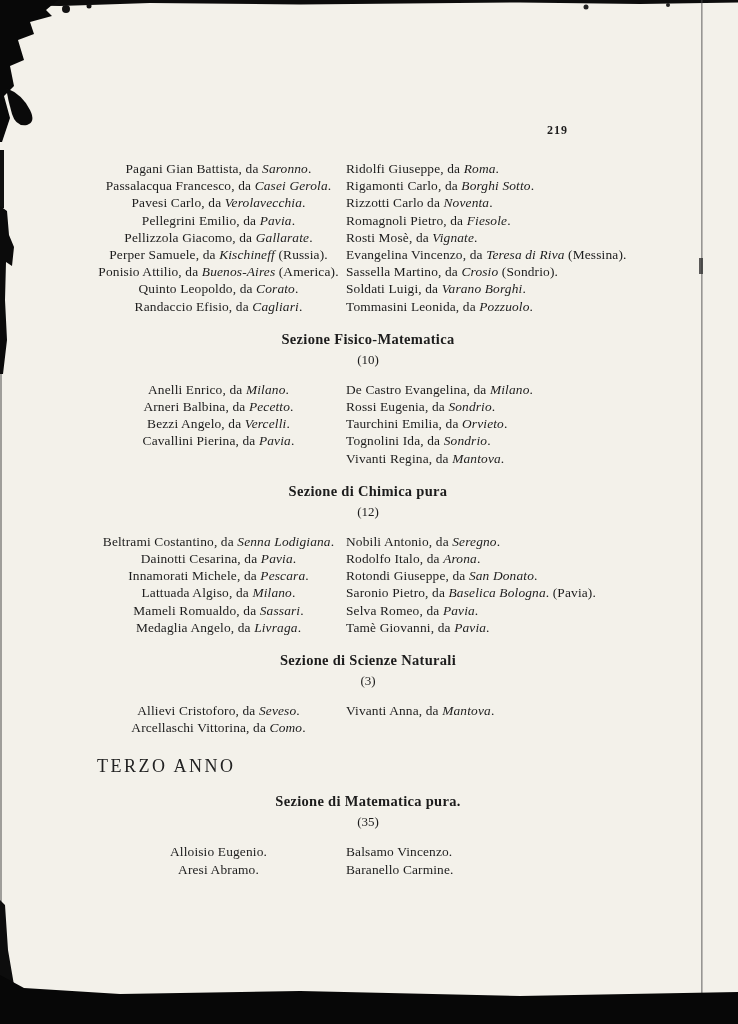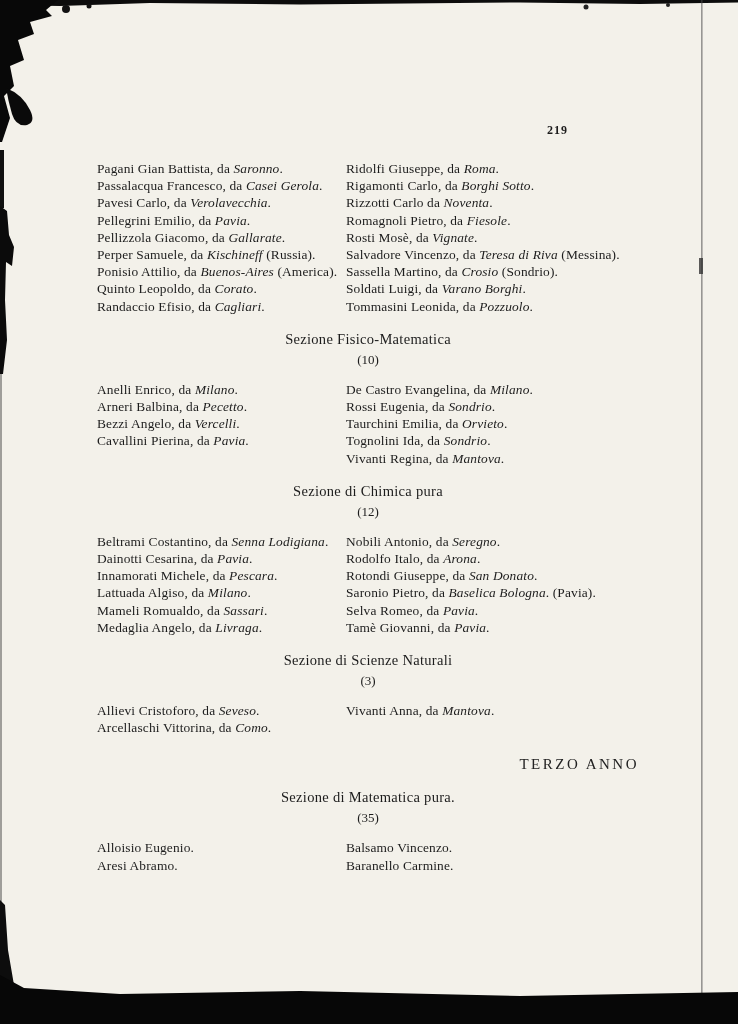"Pagani Gian Battista, da Saronno." ul.col:first-child { text-align: none -> center }
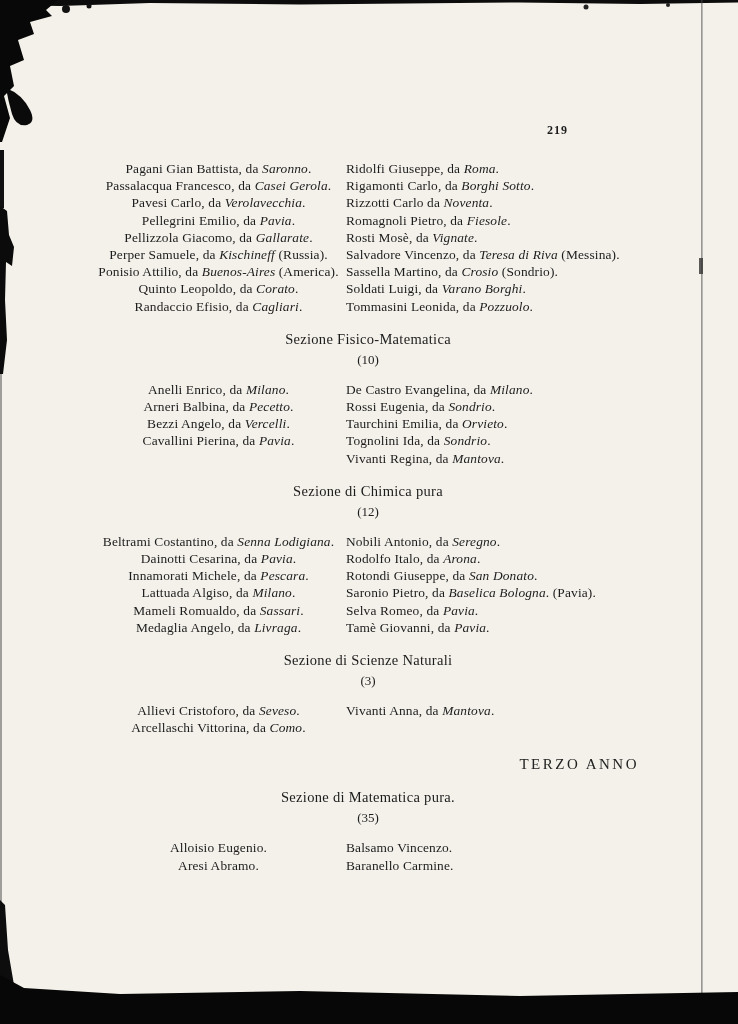"Salvadore Vincenzo, da" span { text: Salvadore -> Evangelina }
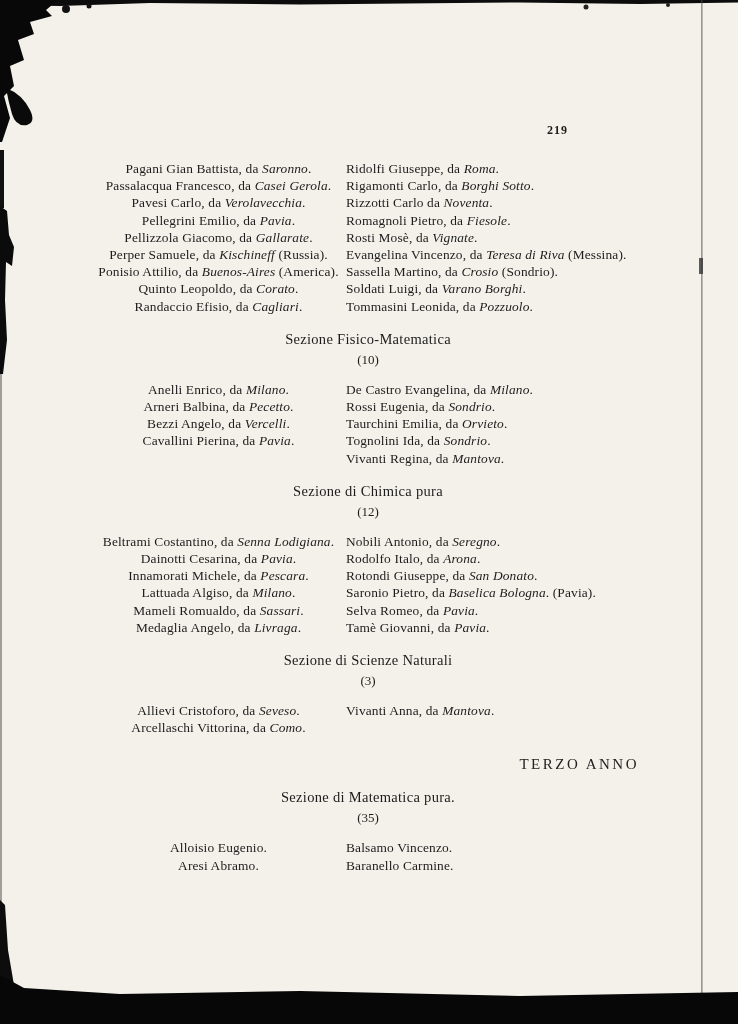"Sezione Fisico-Matematica" .section-heading { font-weight: normal -> bold }
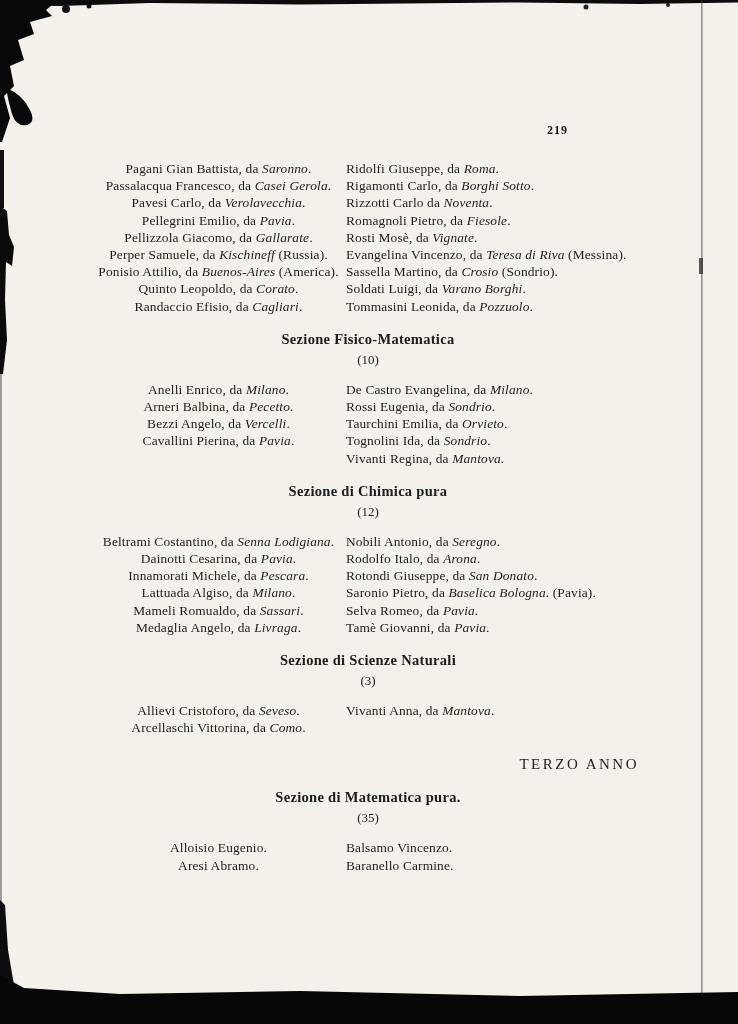"TERZO ANNO" .pre-heading { font-size: 15px -> 18px; text-align: right -> left }
